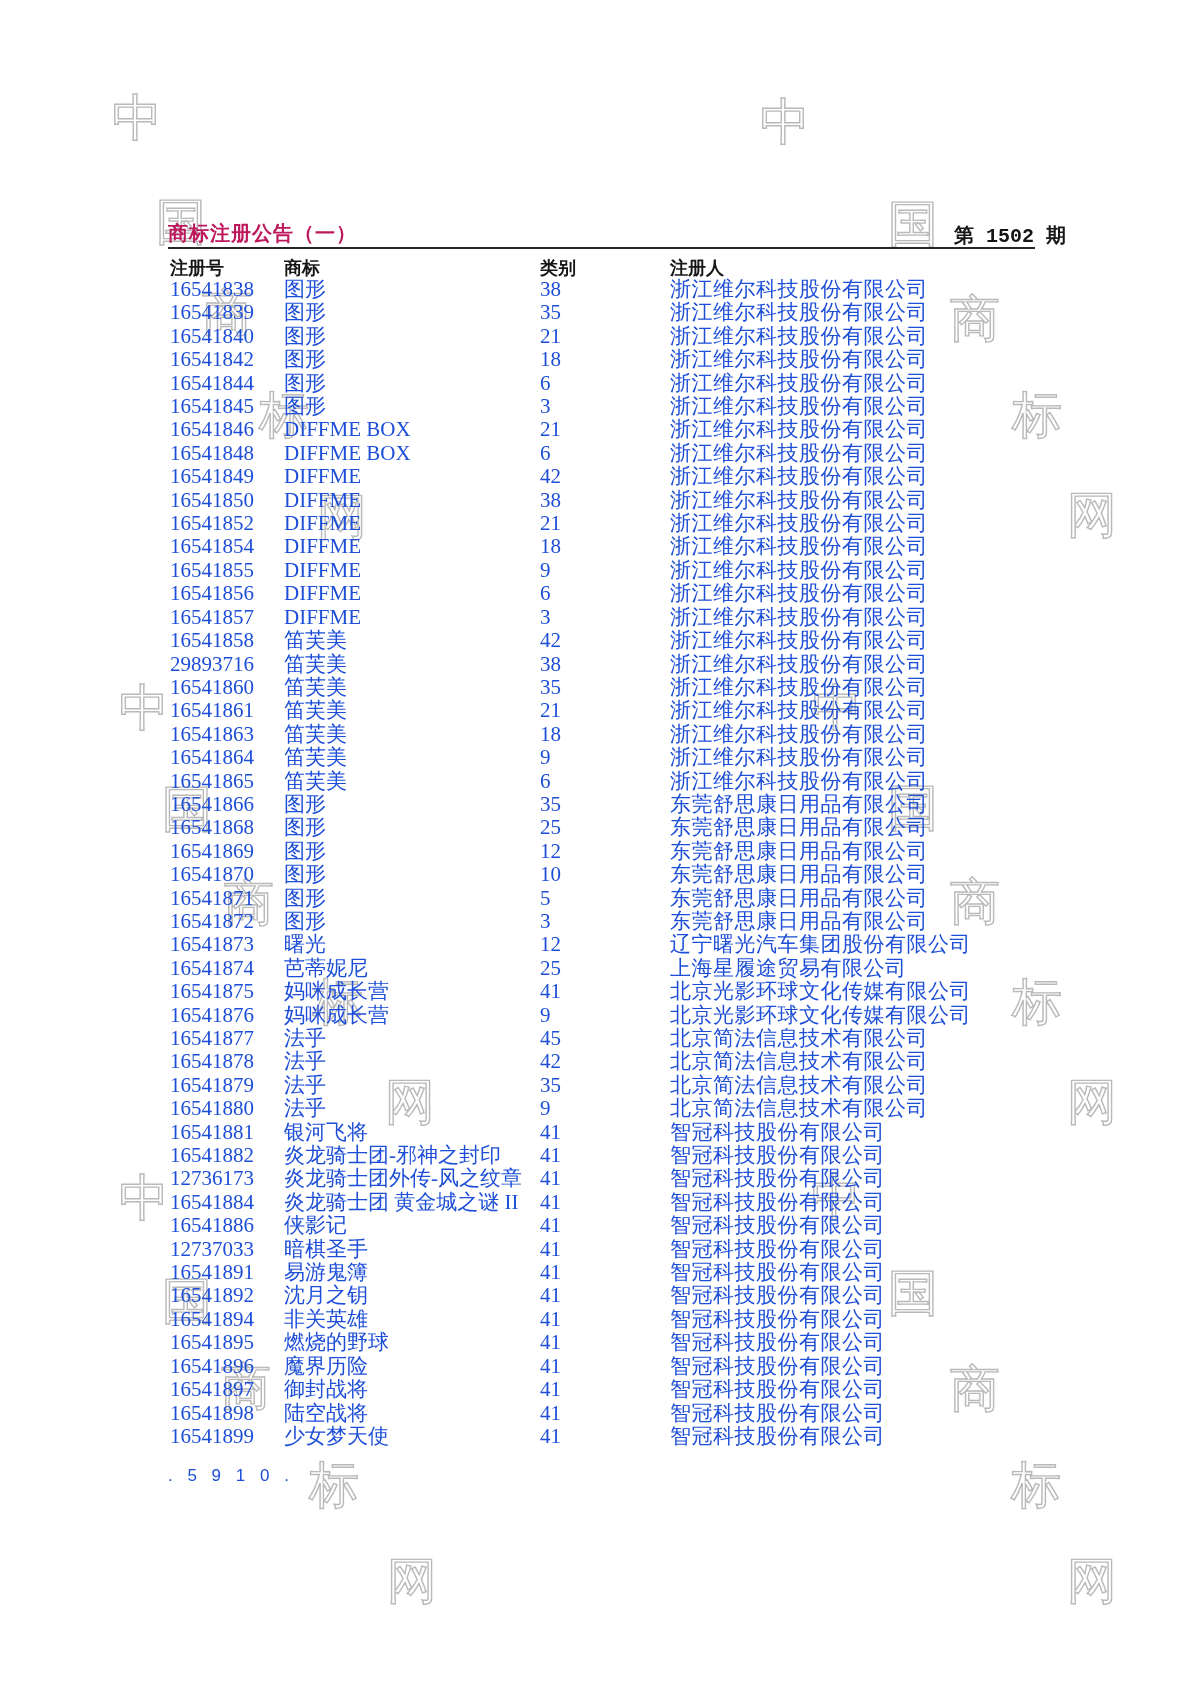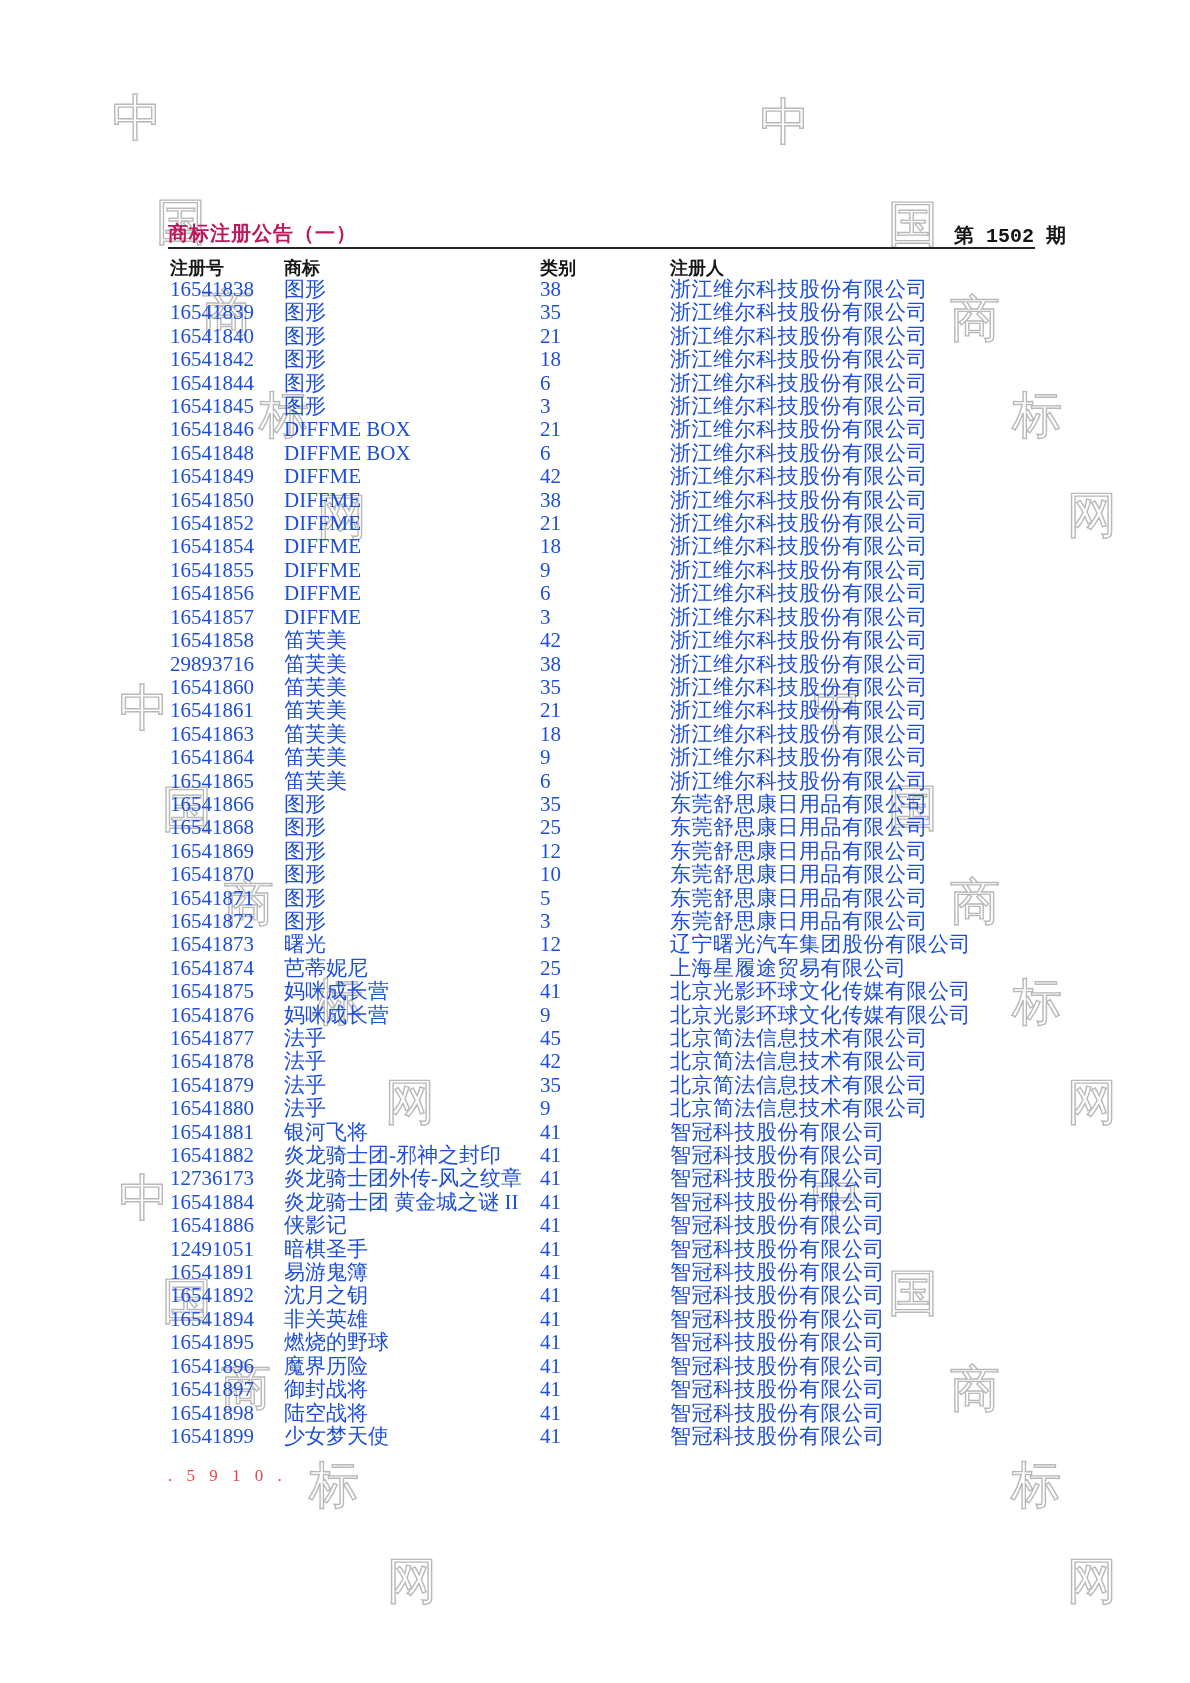"12491051" span.c { text: 12491051 -> 12737033 }
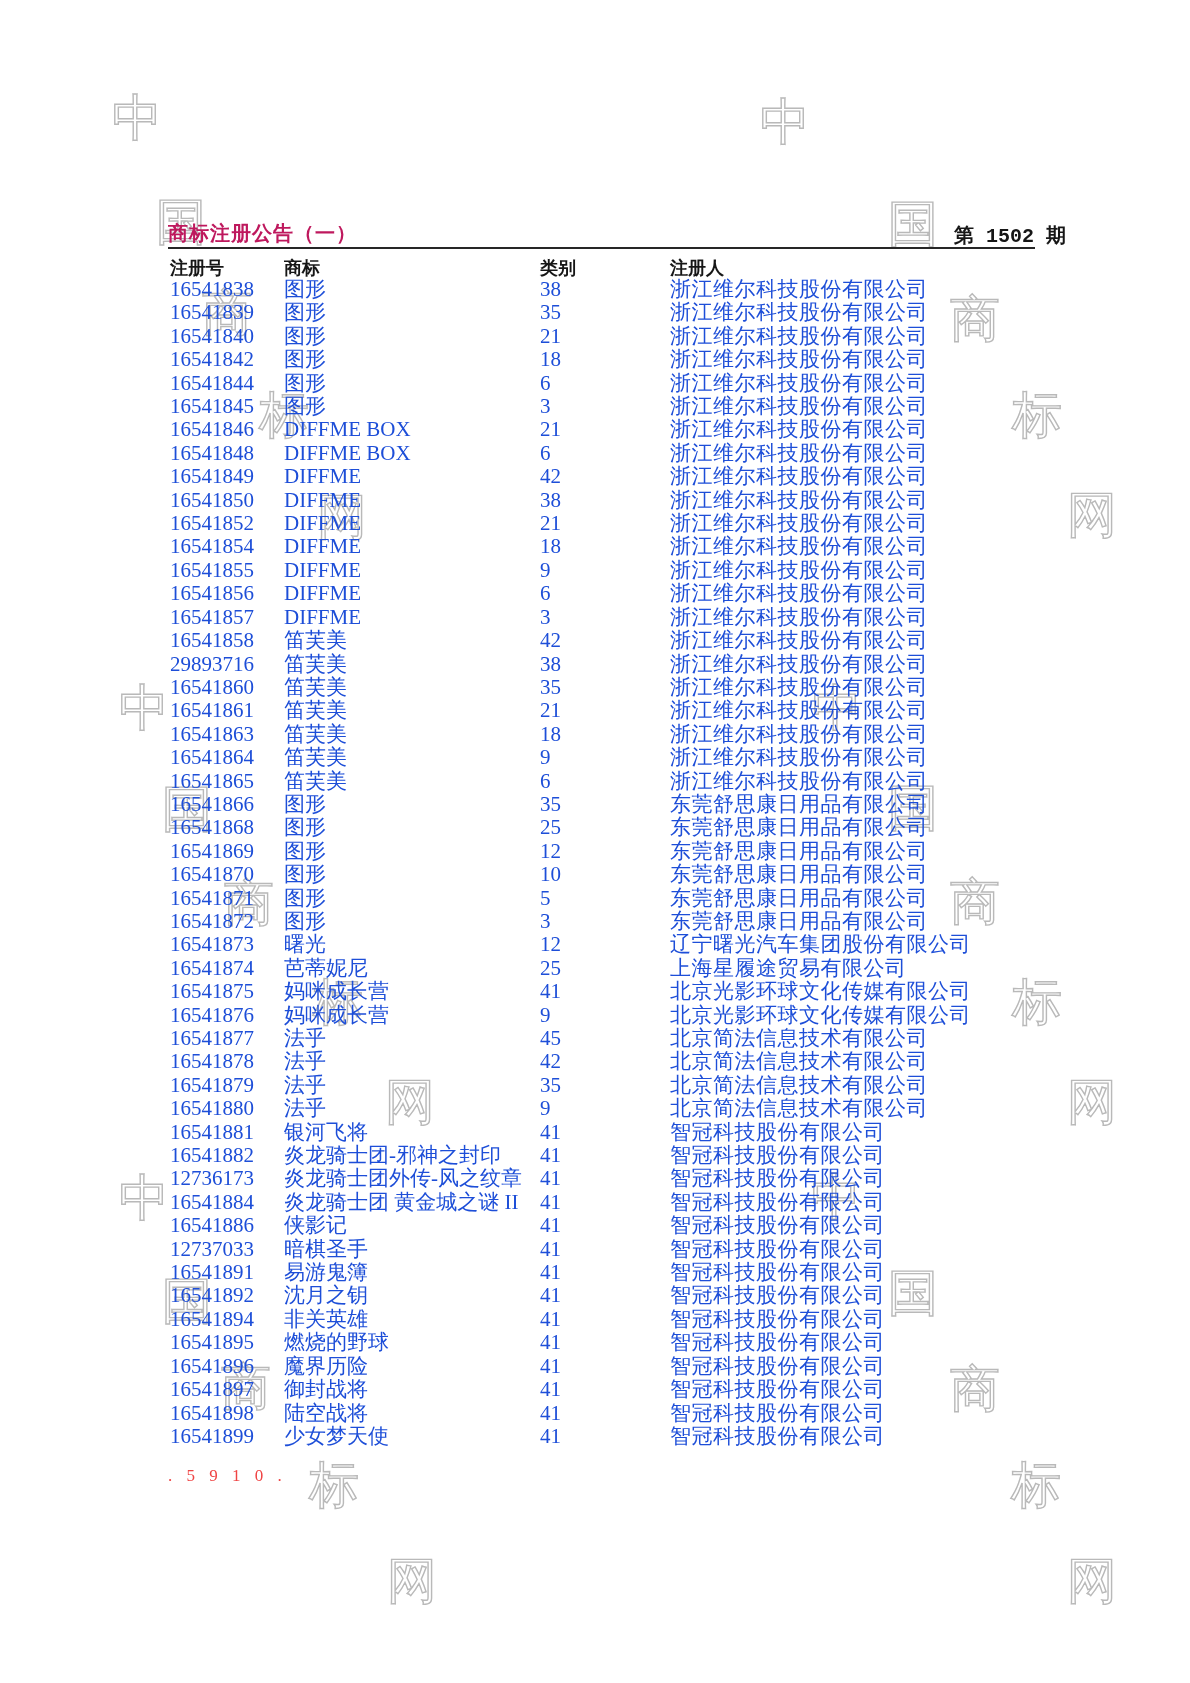". 5 9 1 0" .page-footer { color: #ef4444 -> #1d4ed8; font-family: Liberation Serif, serif -> Liberation Sans, sans-serif }
